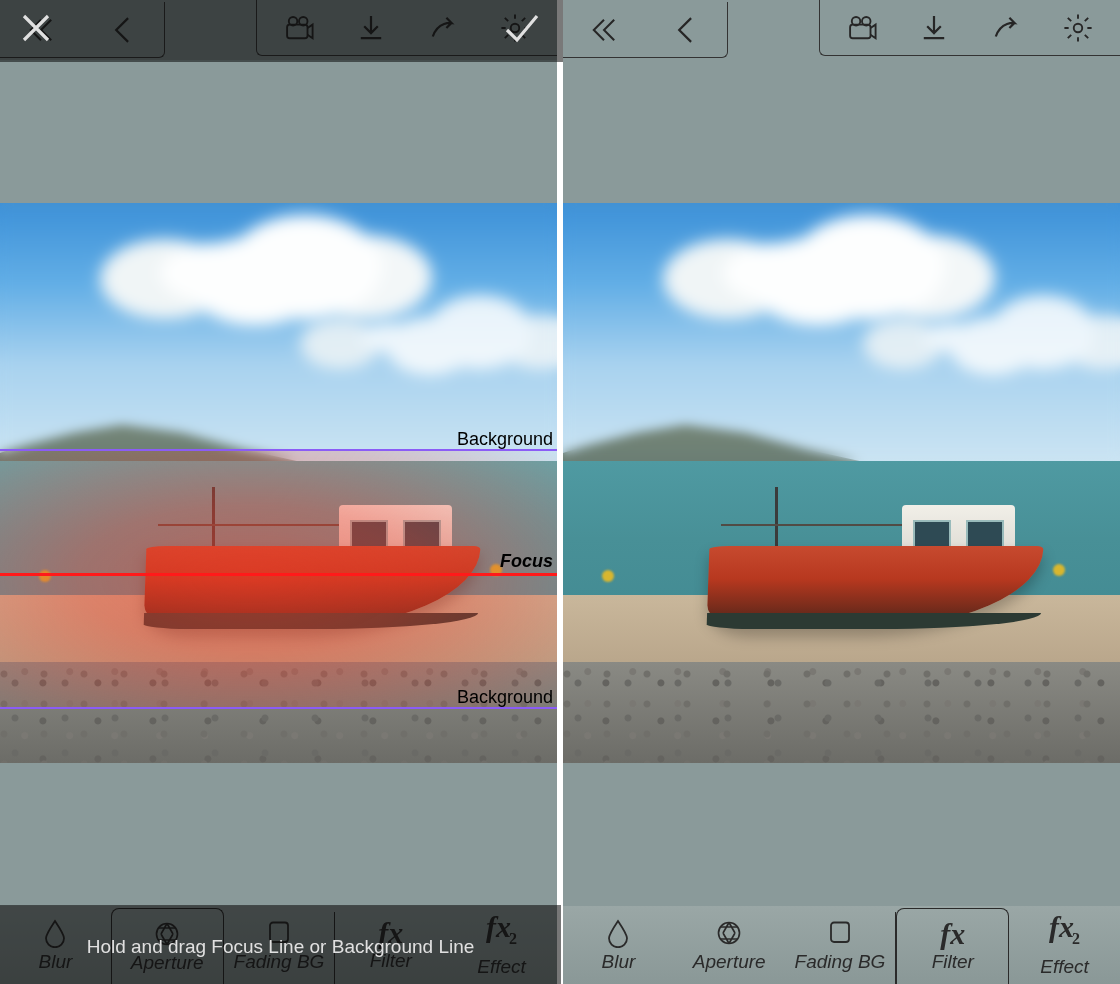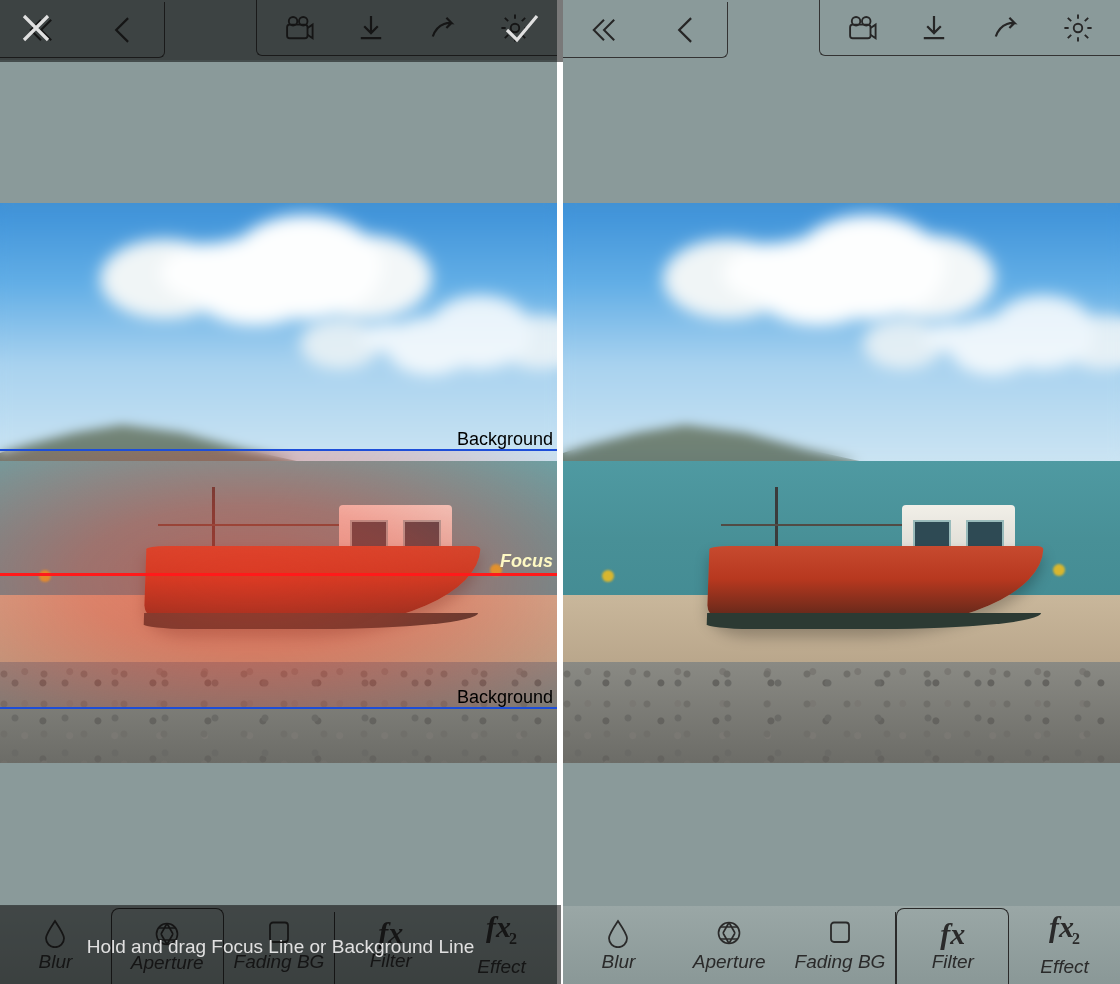"Background" .line.bg { background: #1d4ed8 -> #8b5cf6 }
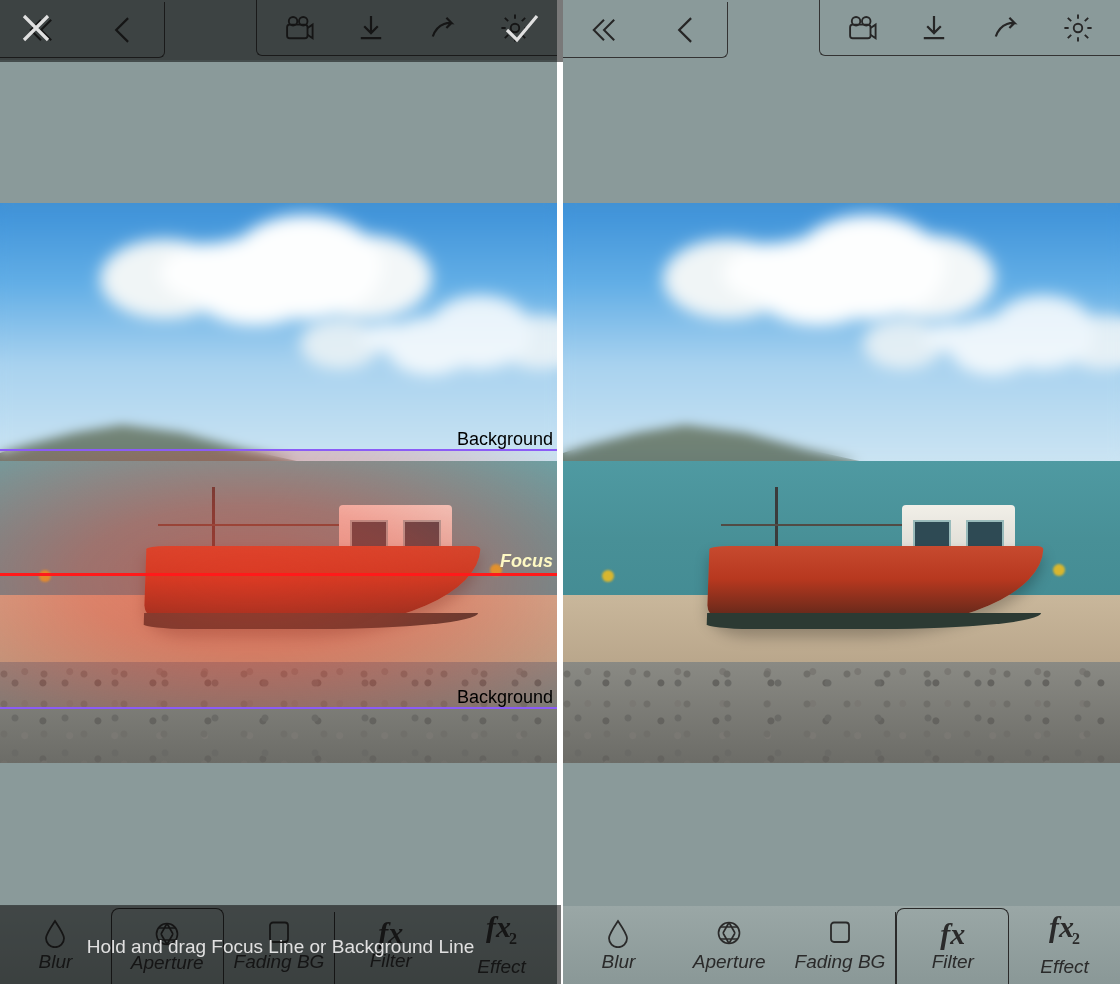"Focus" .line.focus .line-label { color: #fef9c3 -> #000000 }
